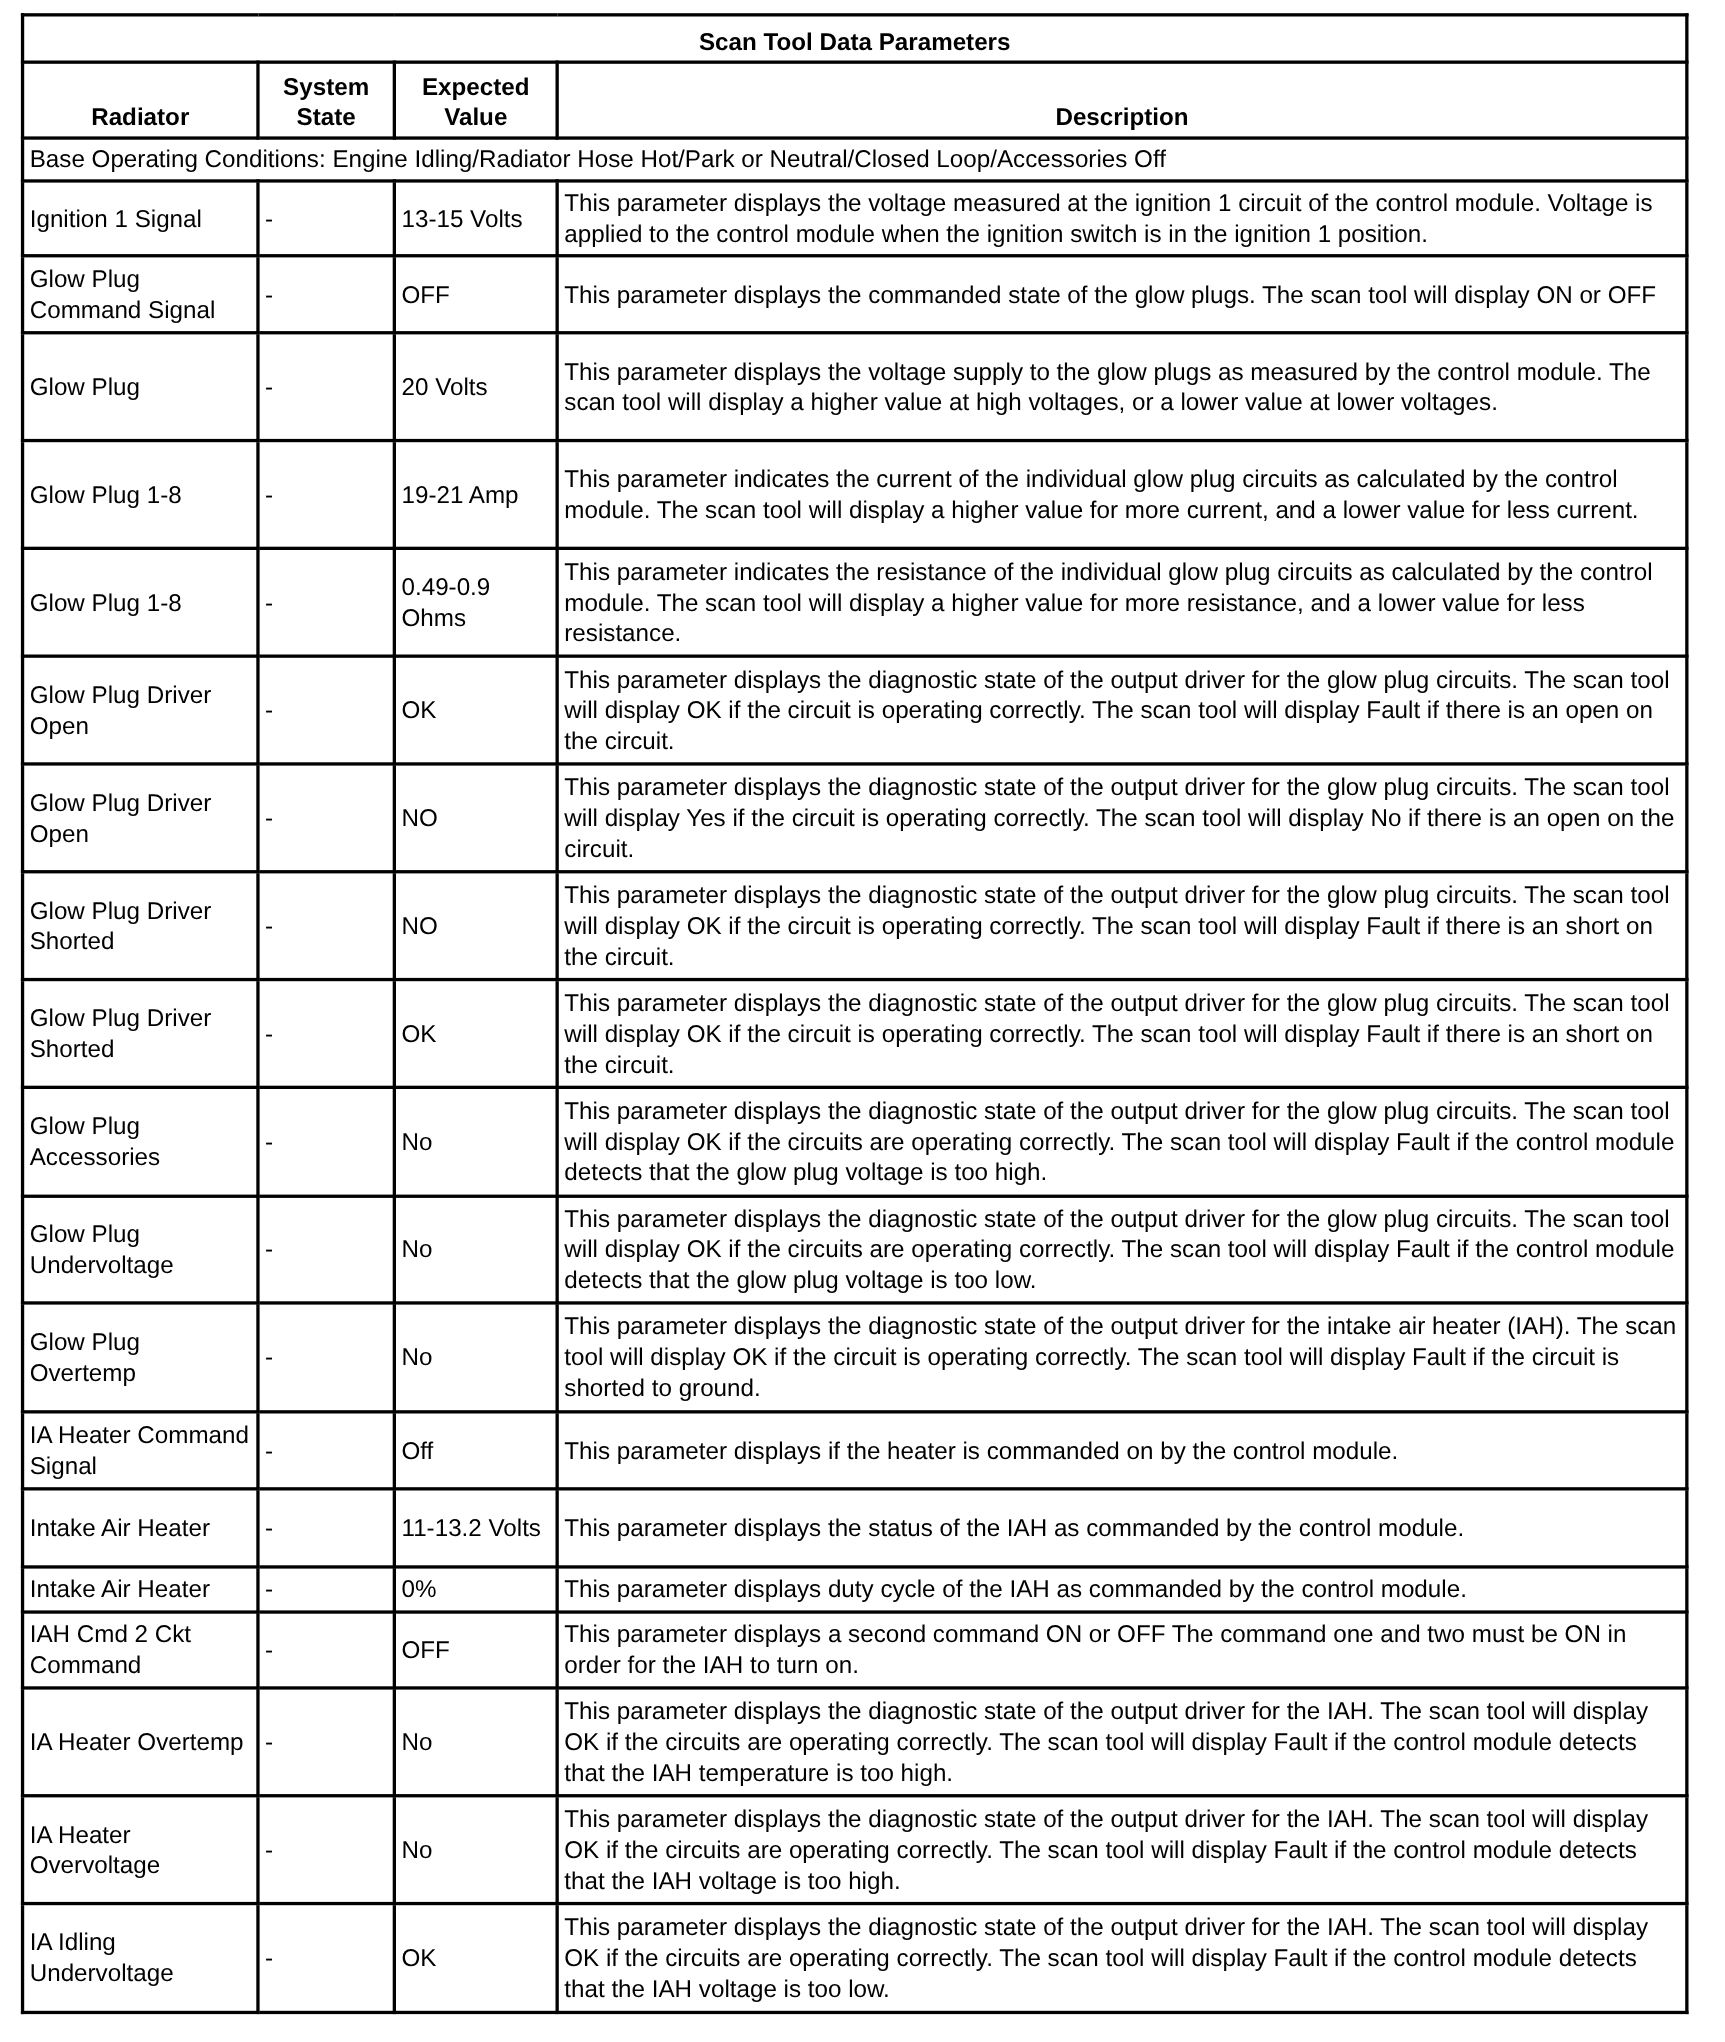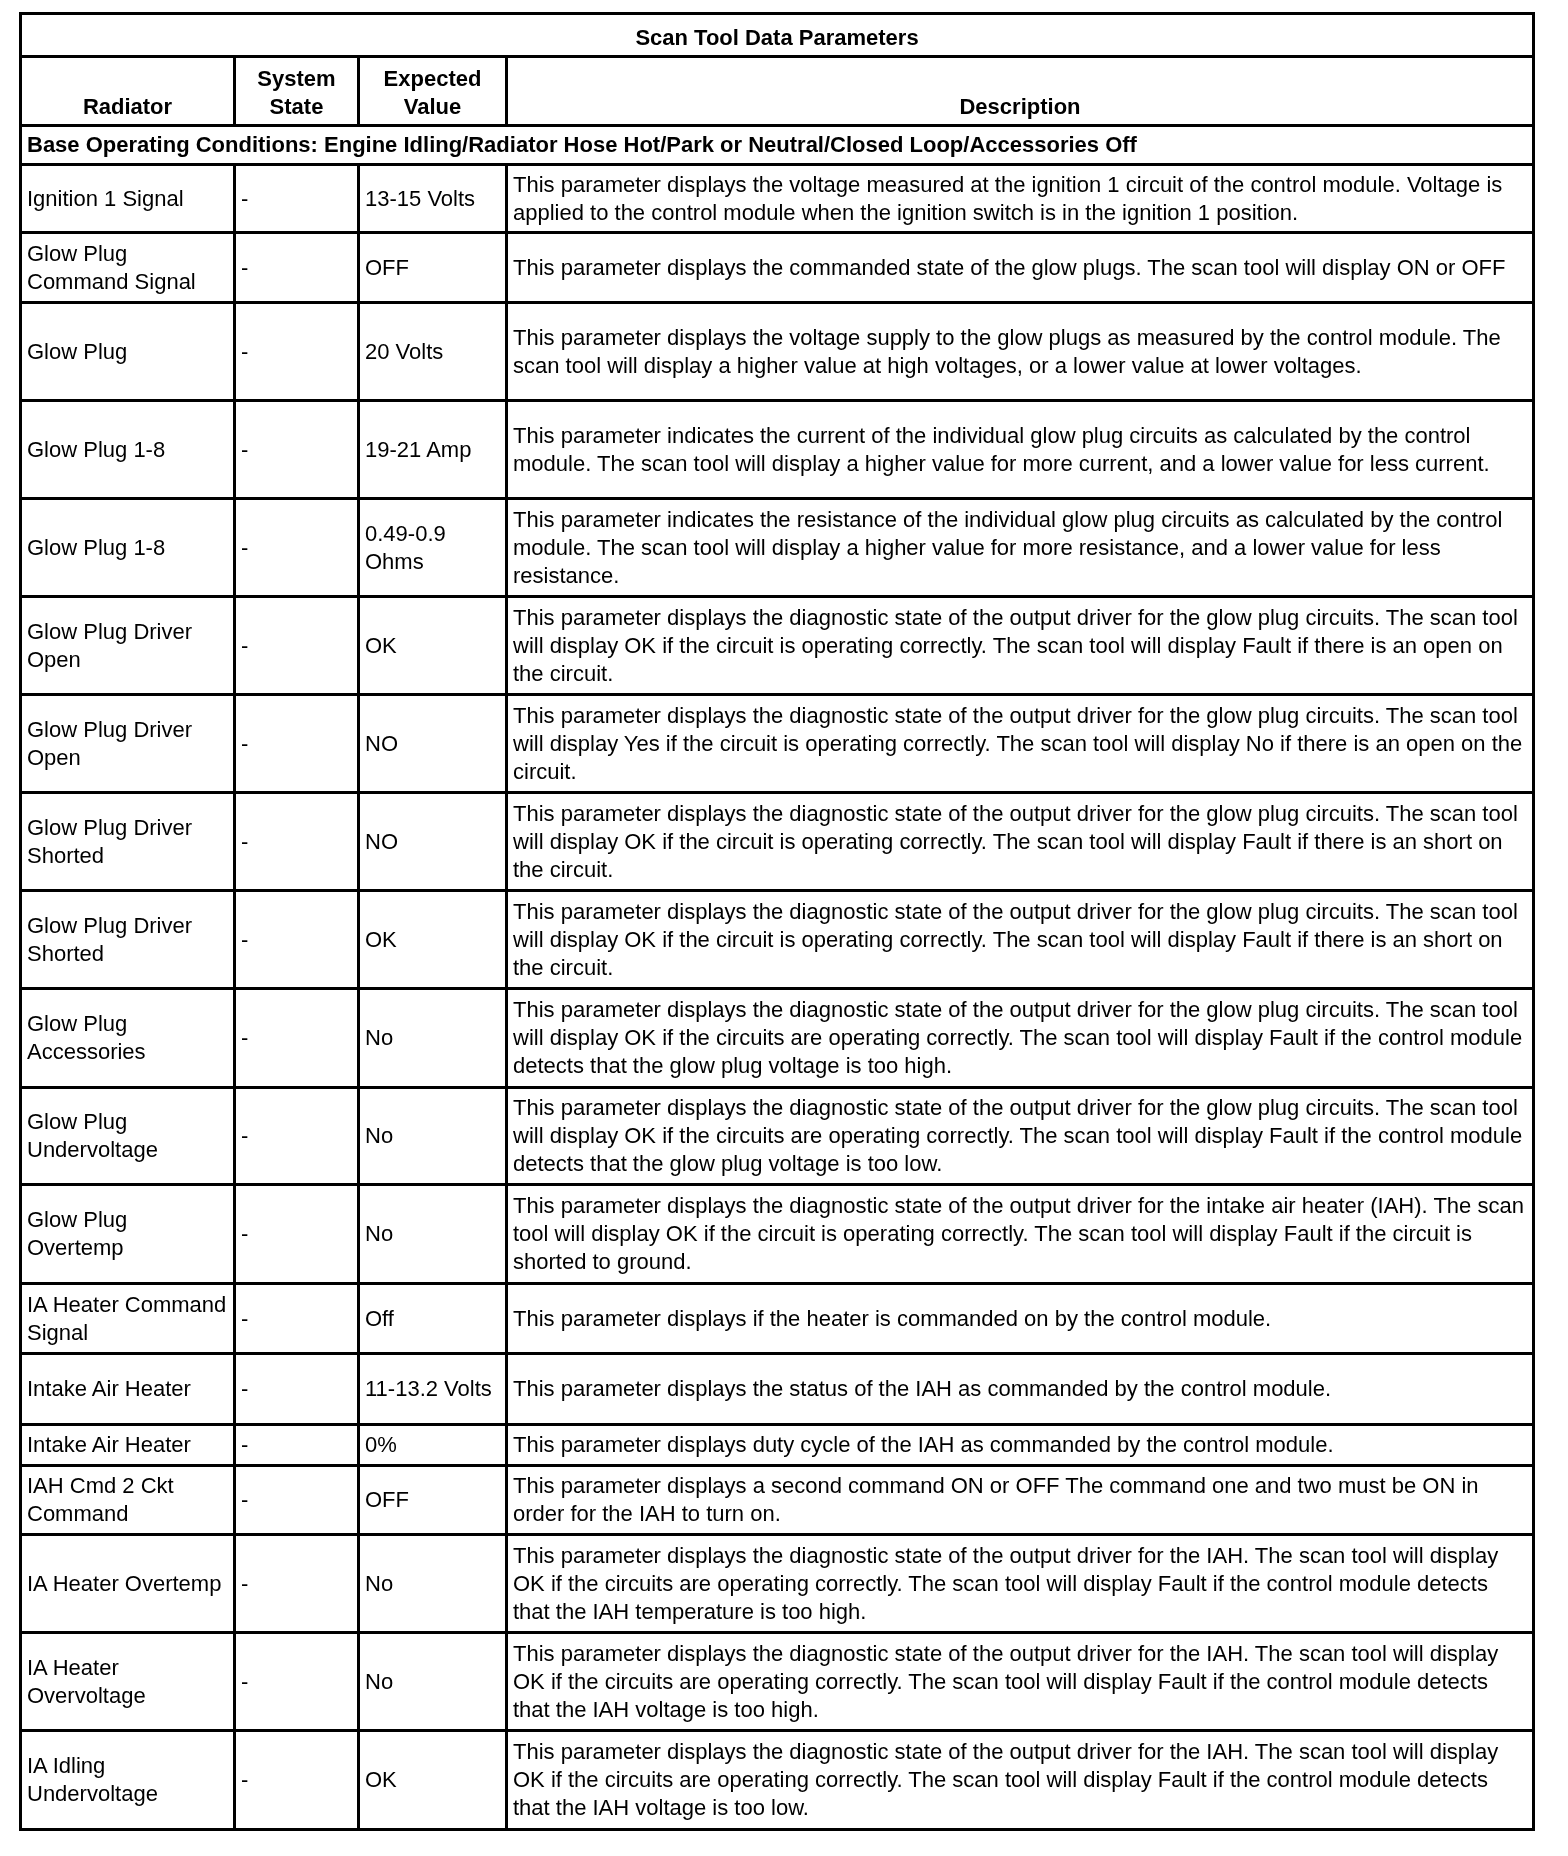"Base Operating Conditions: Engine" td.base { font-weight: bold -> normal }
